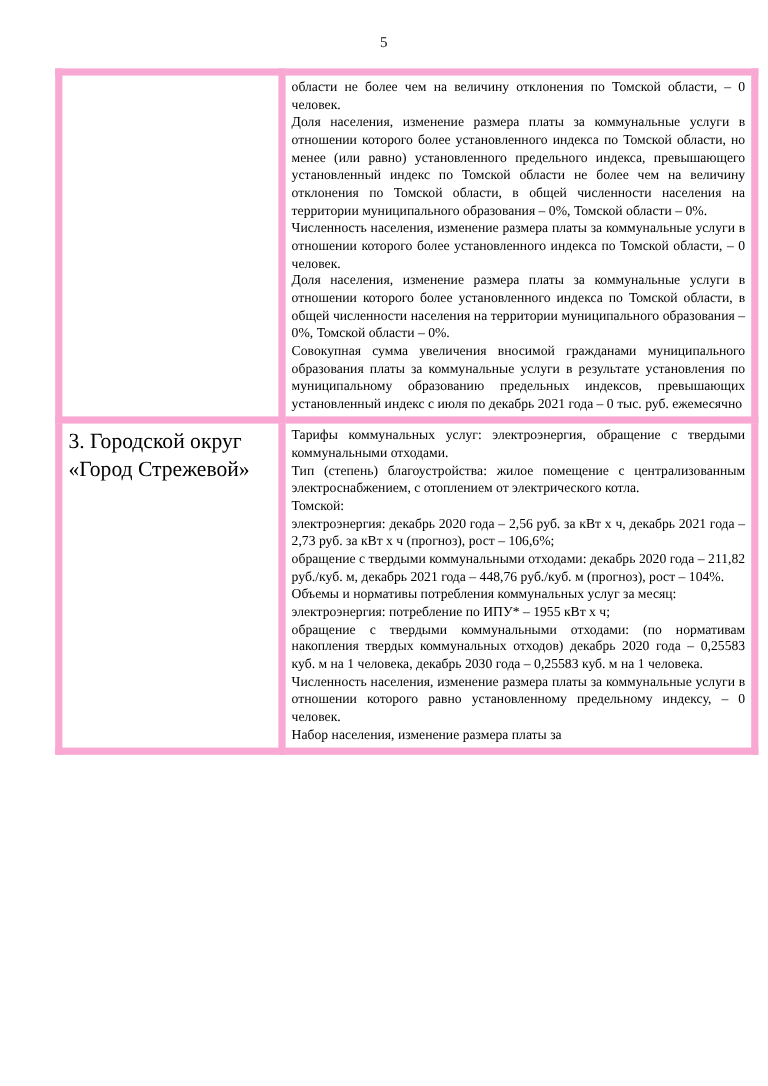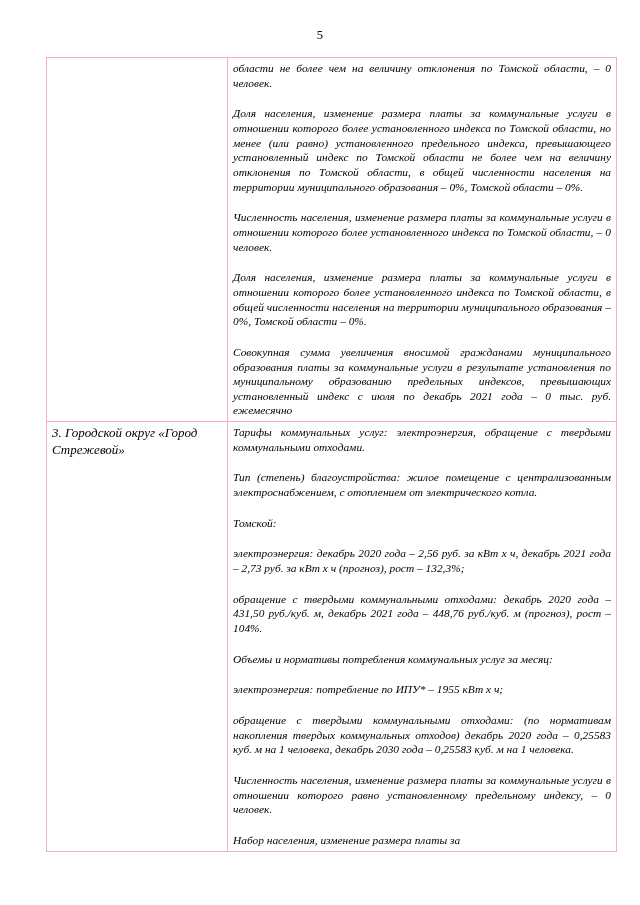"области не более чем на" table.doc-table td { border: 1px solid #f9a8d4 -> 6px solid #f9a8d4; font-style: italic -> none }
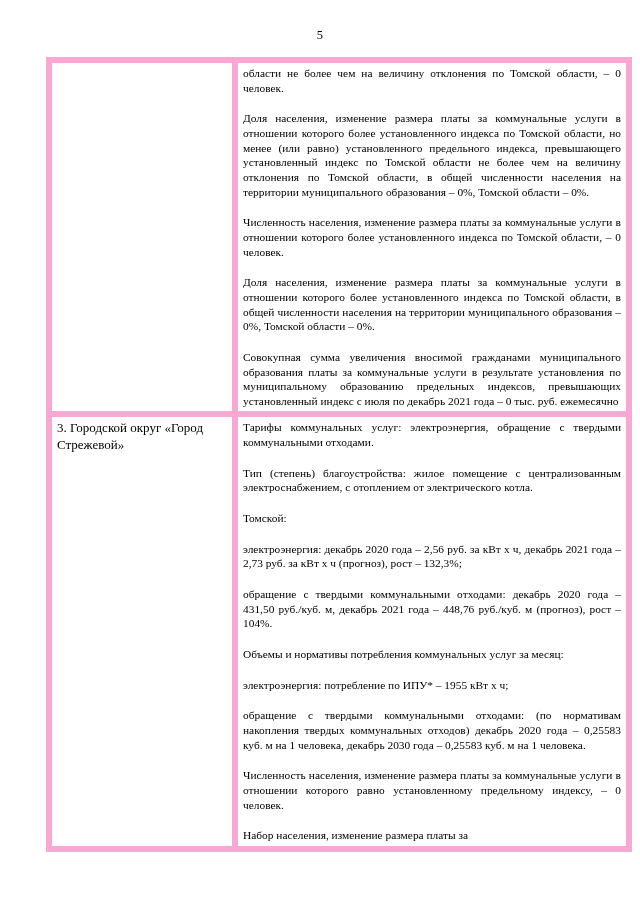"Доля населения, изменение размера платы" .p + .p { margin-top: 16px -> 0px }
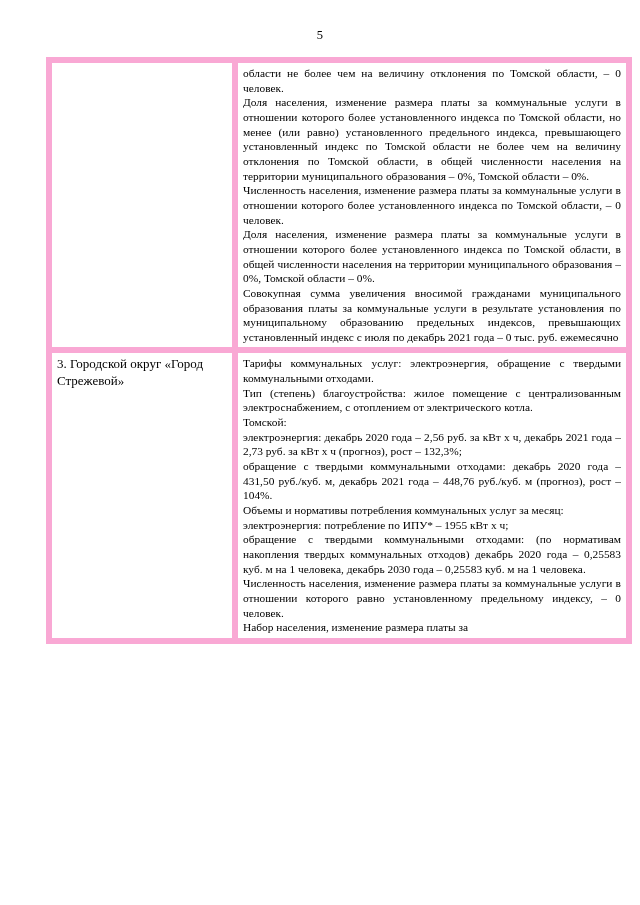"3. Городской округ «Город Стрежевой»" .cell-left-text { font-size: 13px -> 18px }
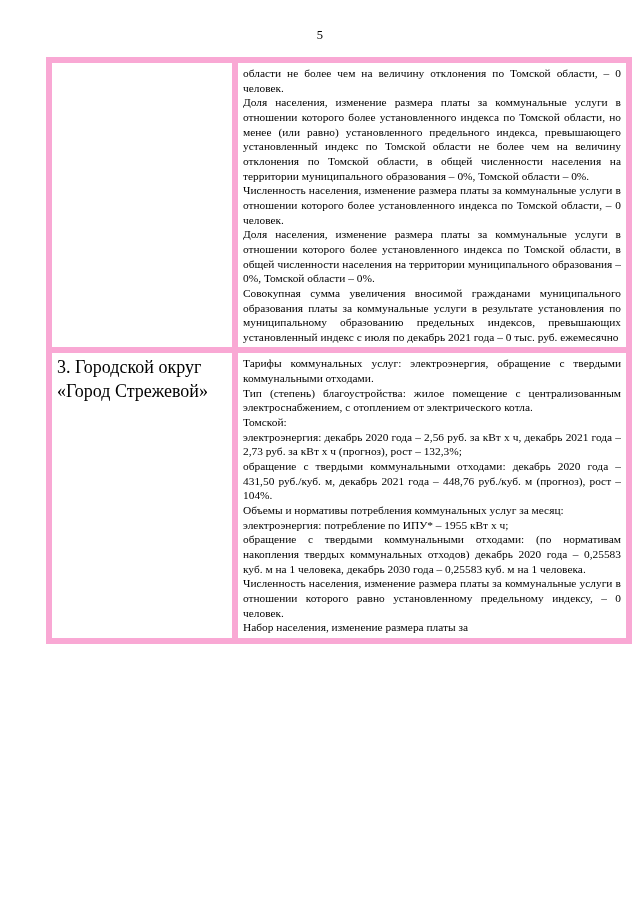"электроэнергия: декабрь 2020 года –" p.just { text: 132,3% -> 106,6% }
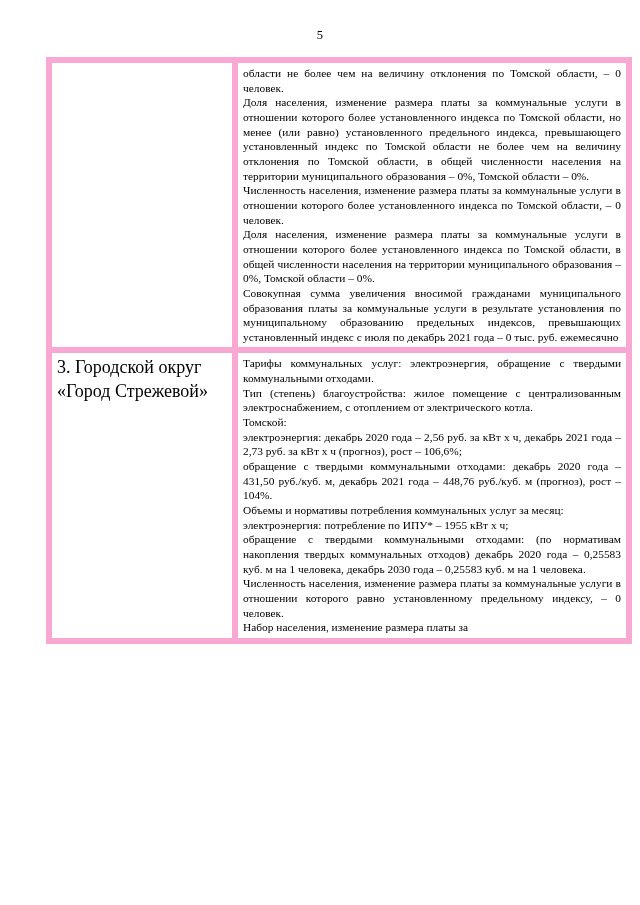"обращение с твердыми коммунальными отходами:" p.just { text: 431,50 -> 211,82 }
